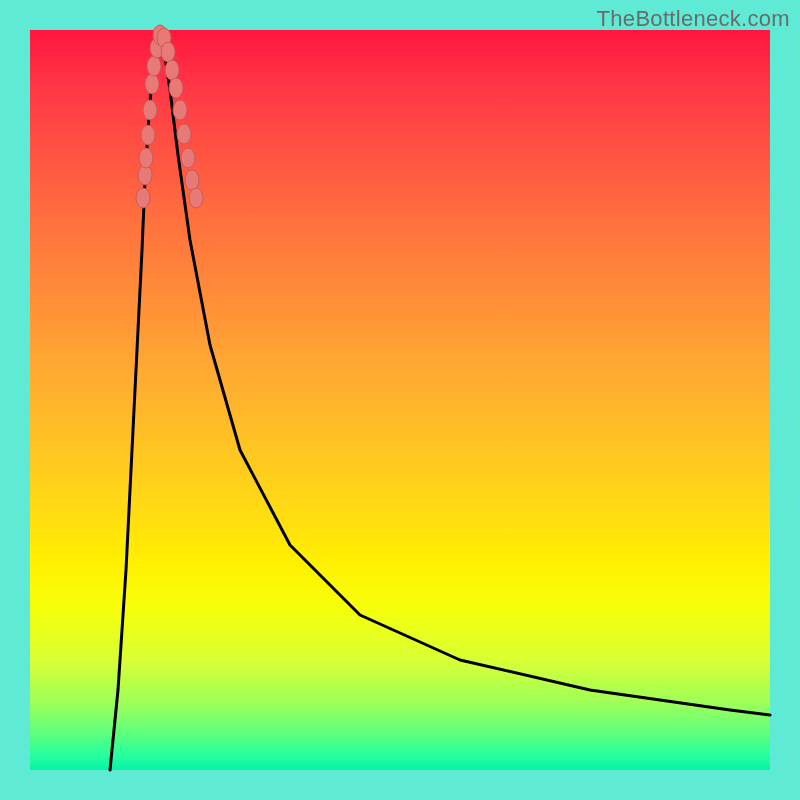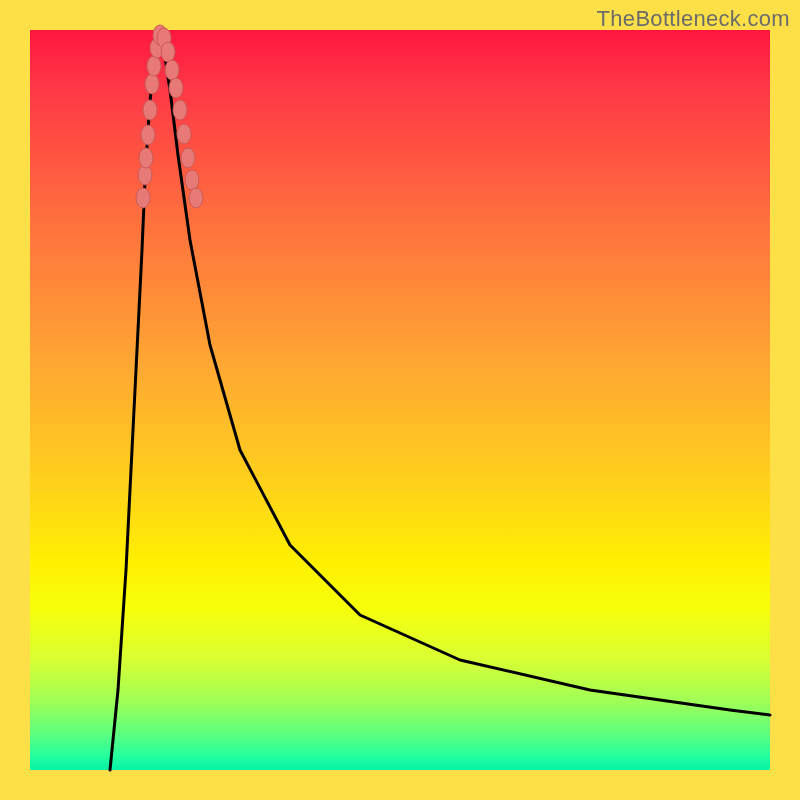"TheBottleneck.com" .frame { background: #fde047 -> #5eead4 }
